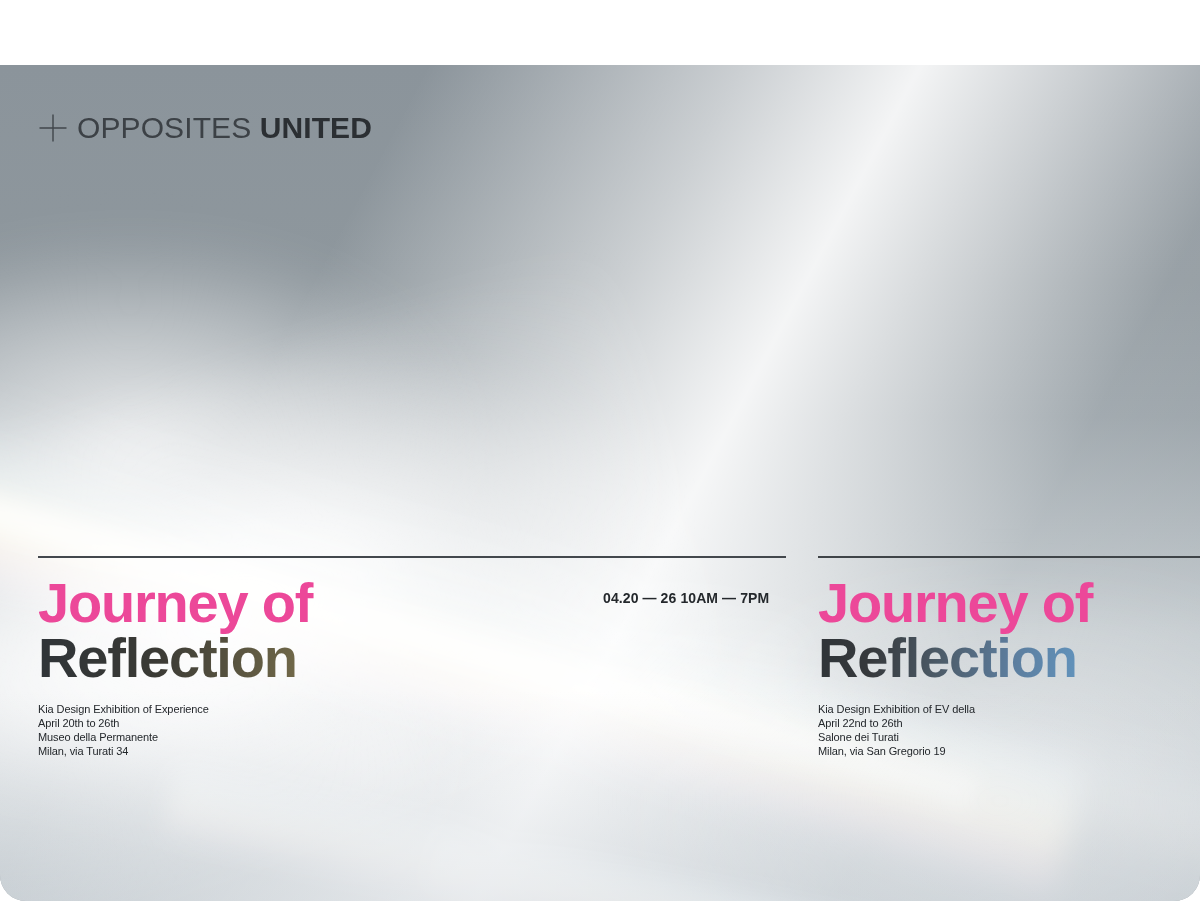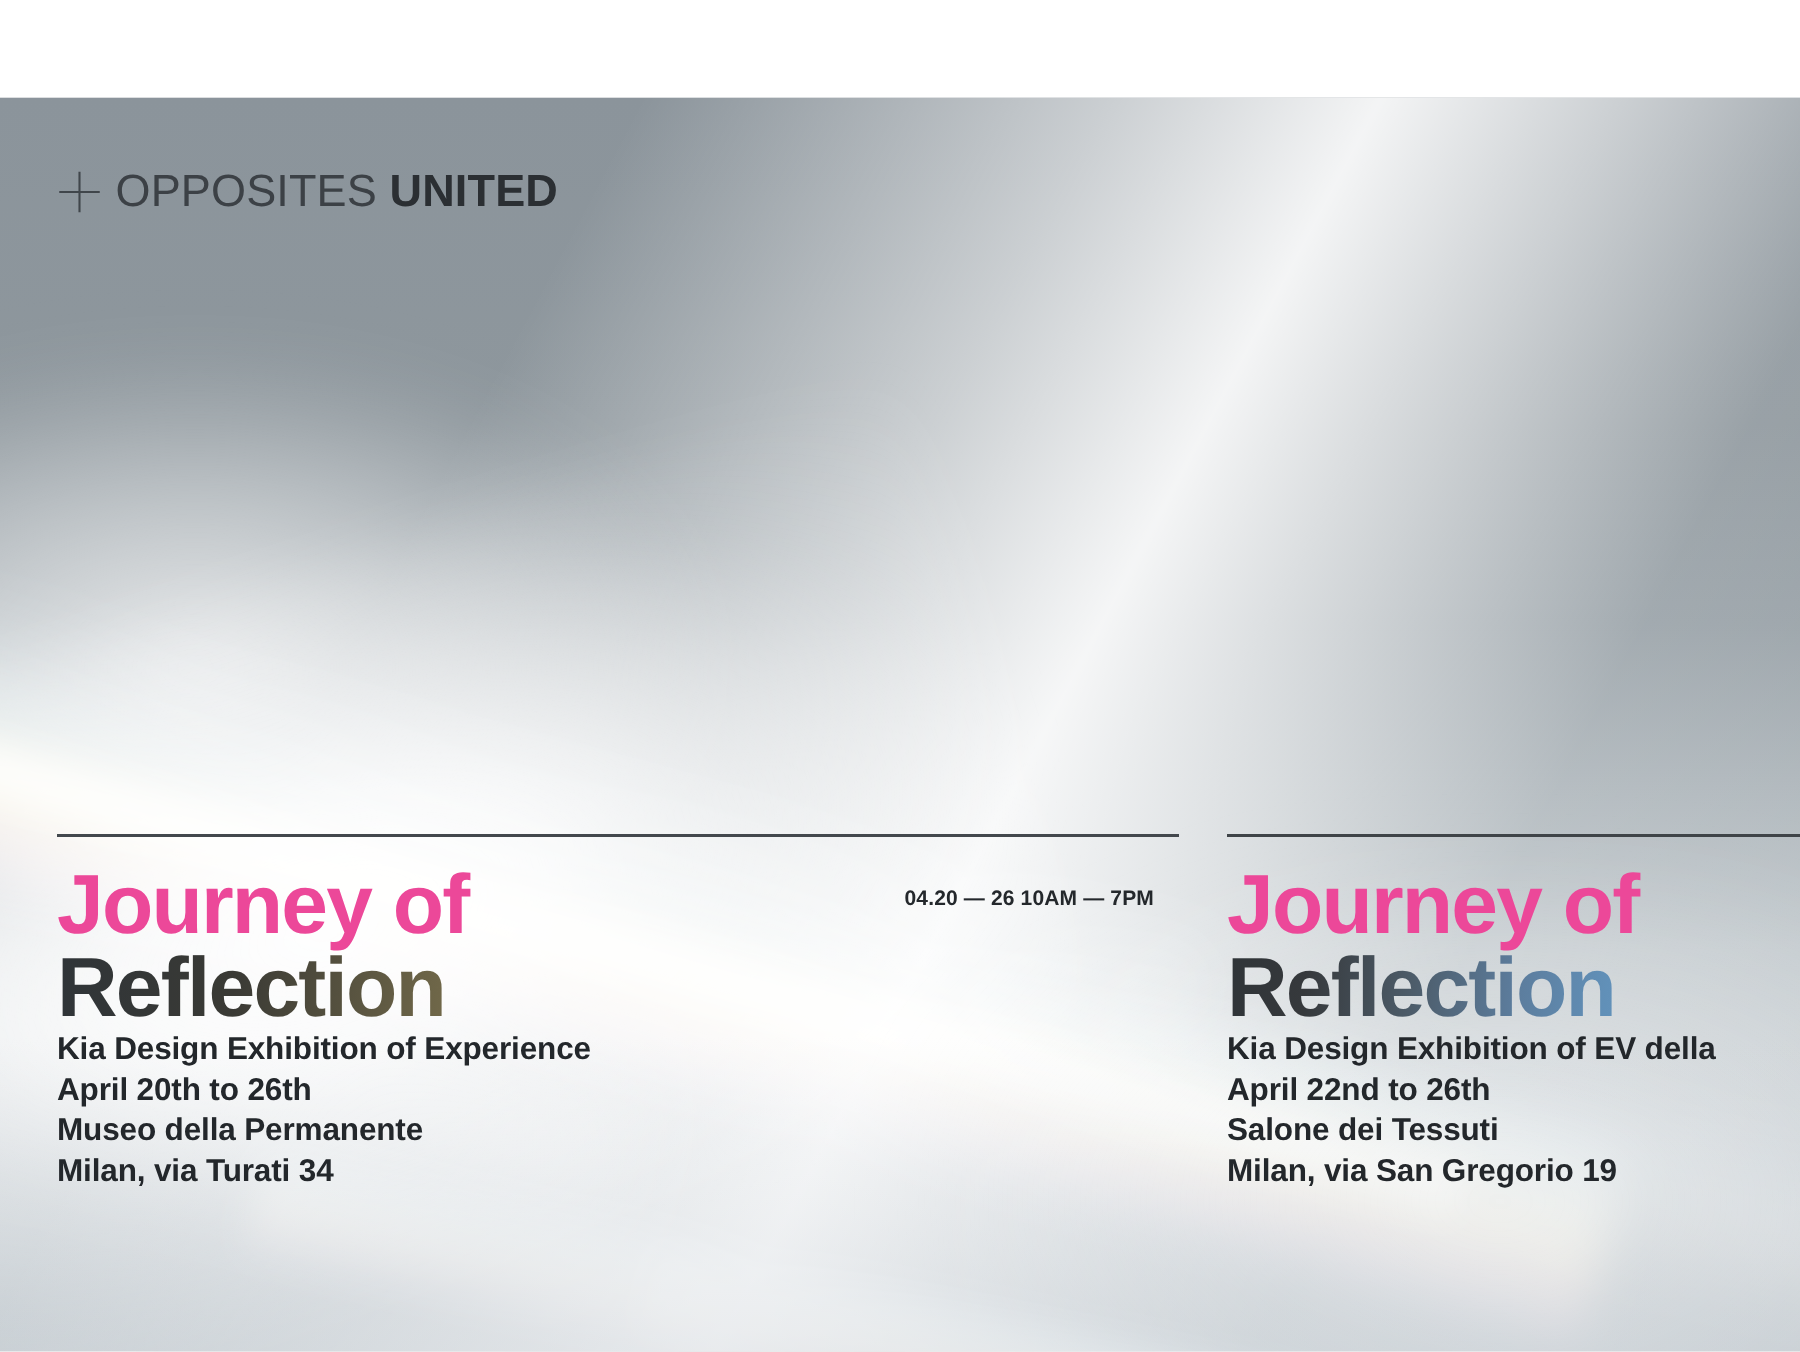"OPPOSITES UNITED" #poster { border-radius: none -> 26px }
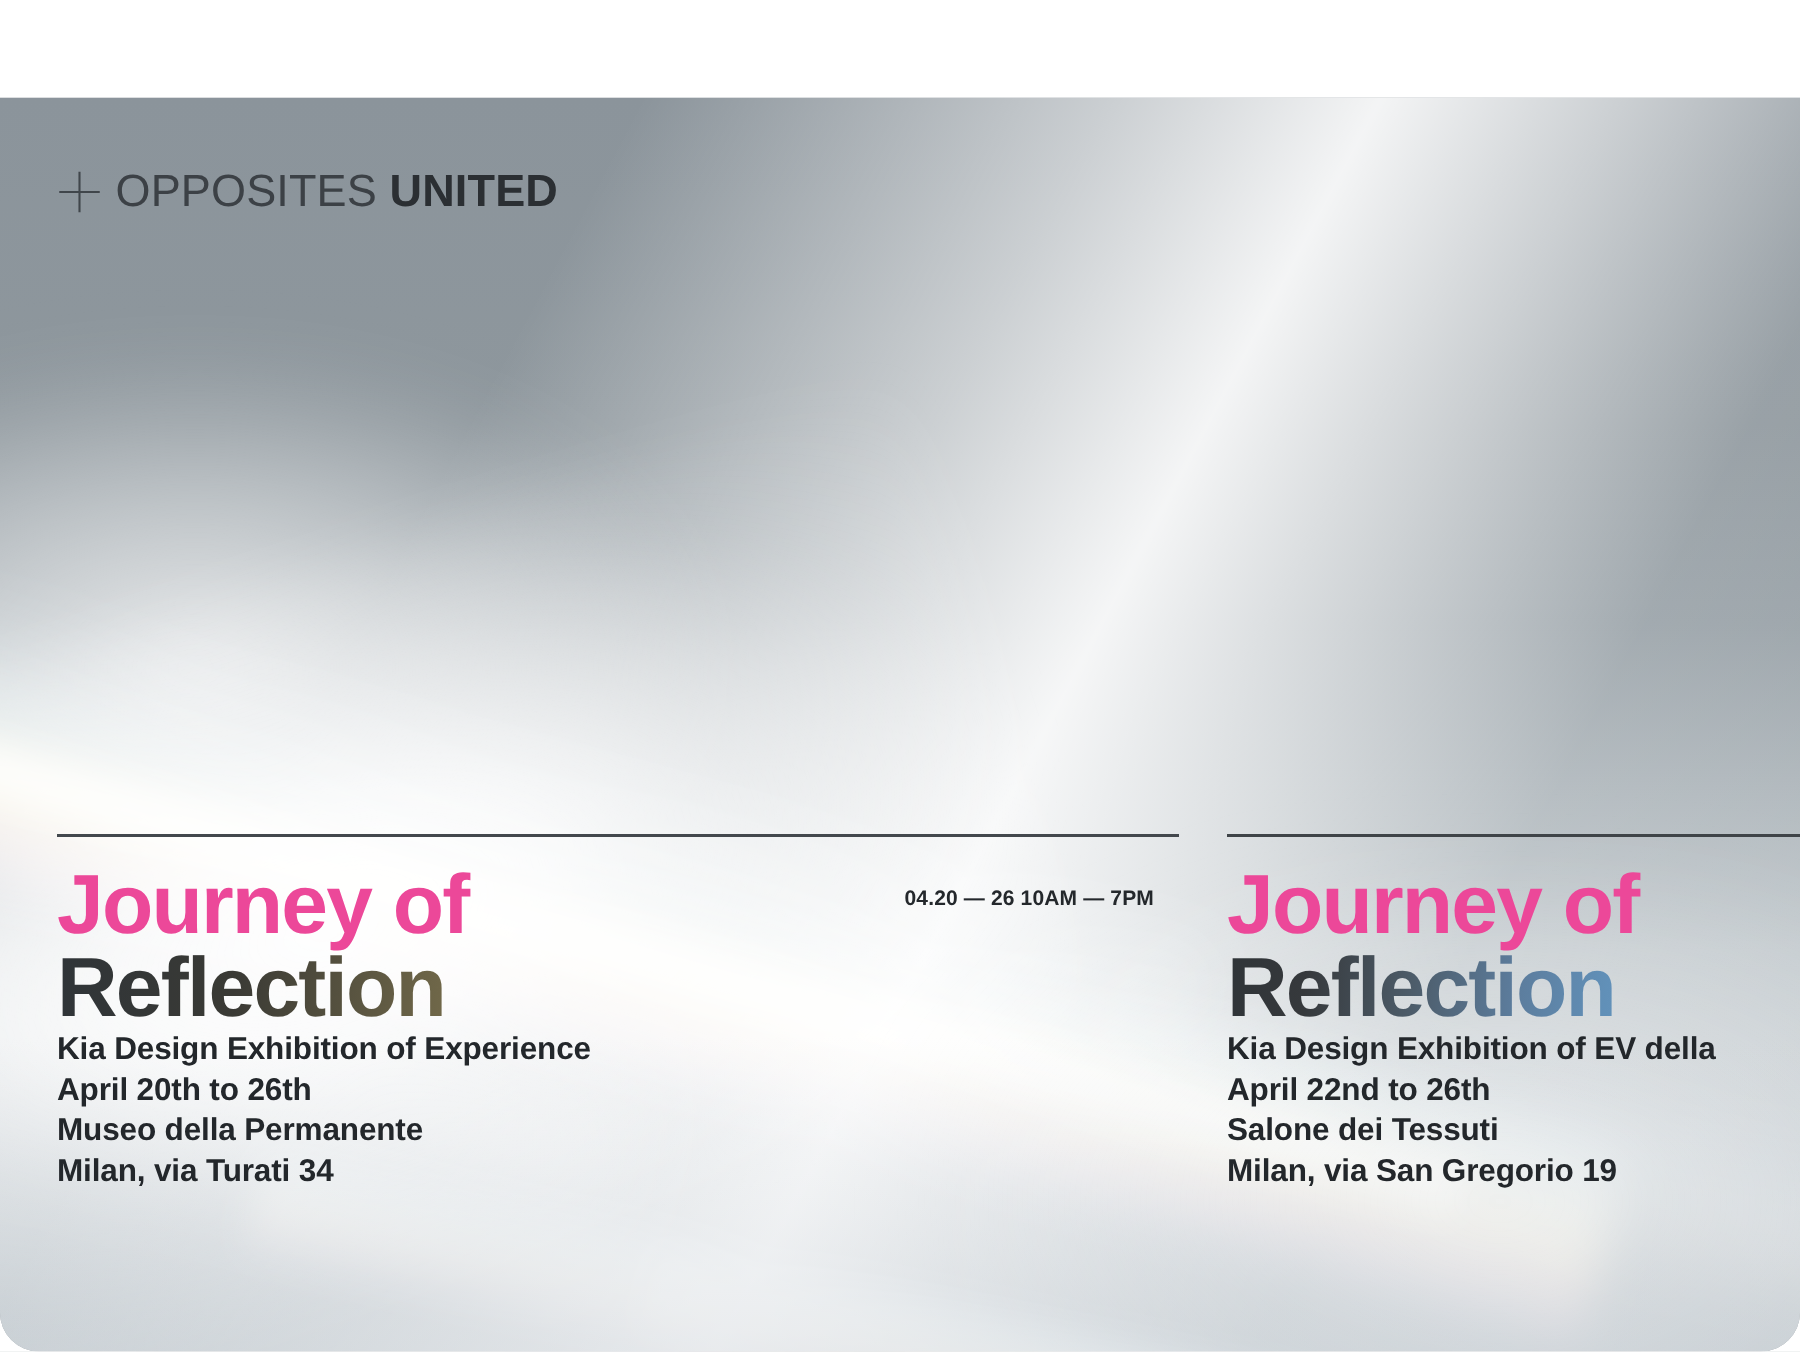"Kia Design Exhibition of Experience" .details { font-size: 21px -> 11px; font-weight: 700 -> 400; margin-top: none -> 16px }
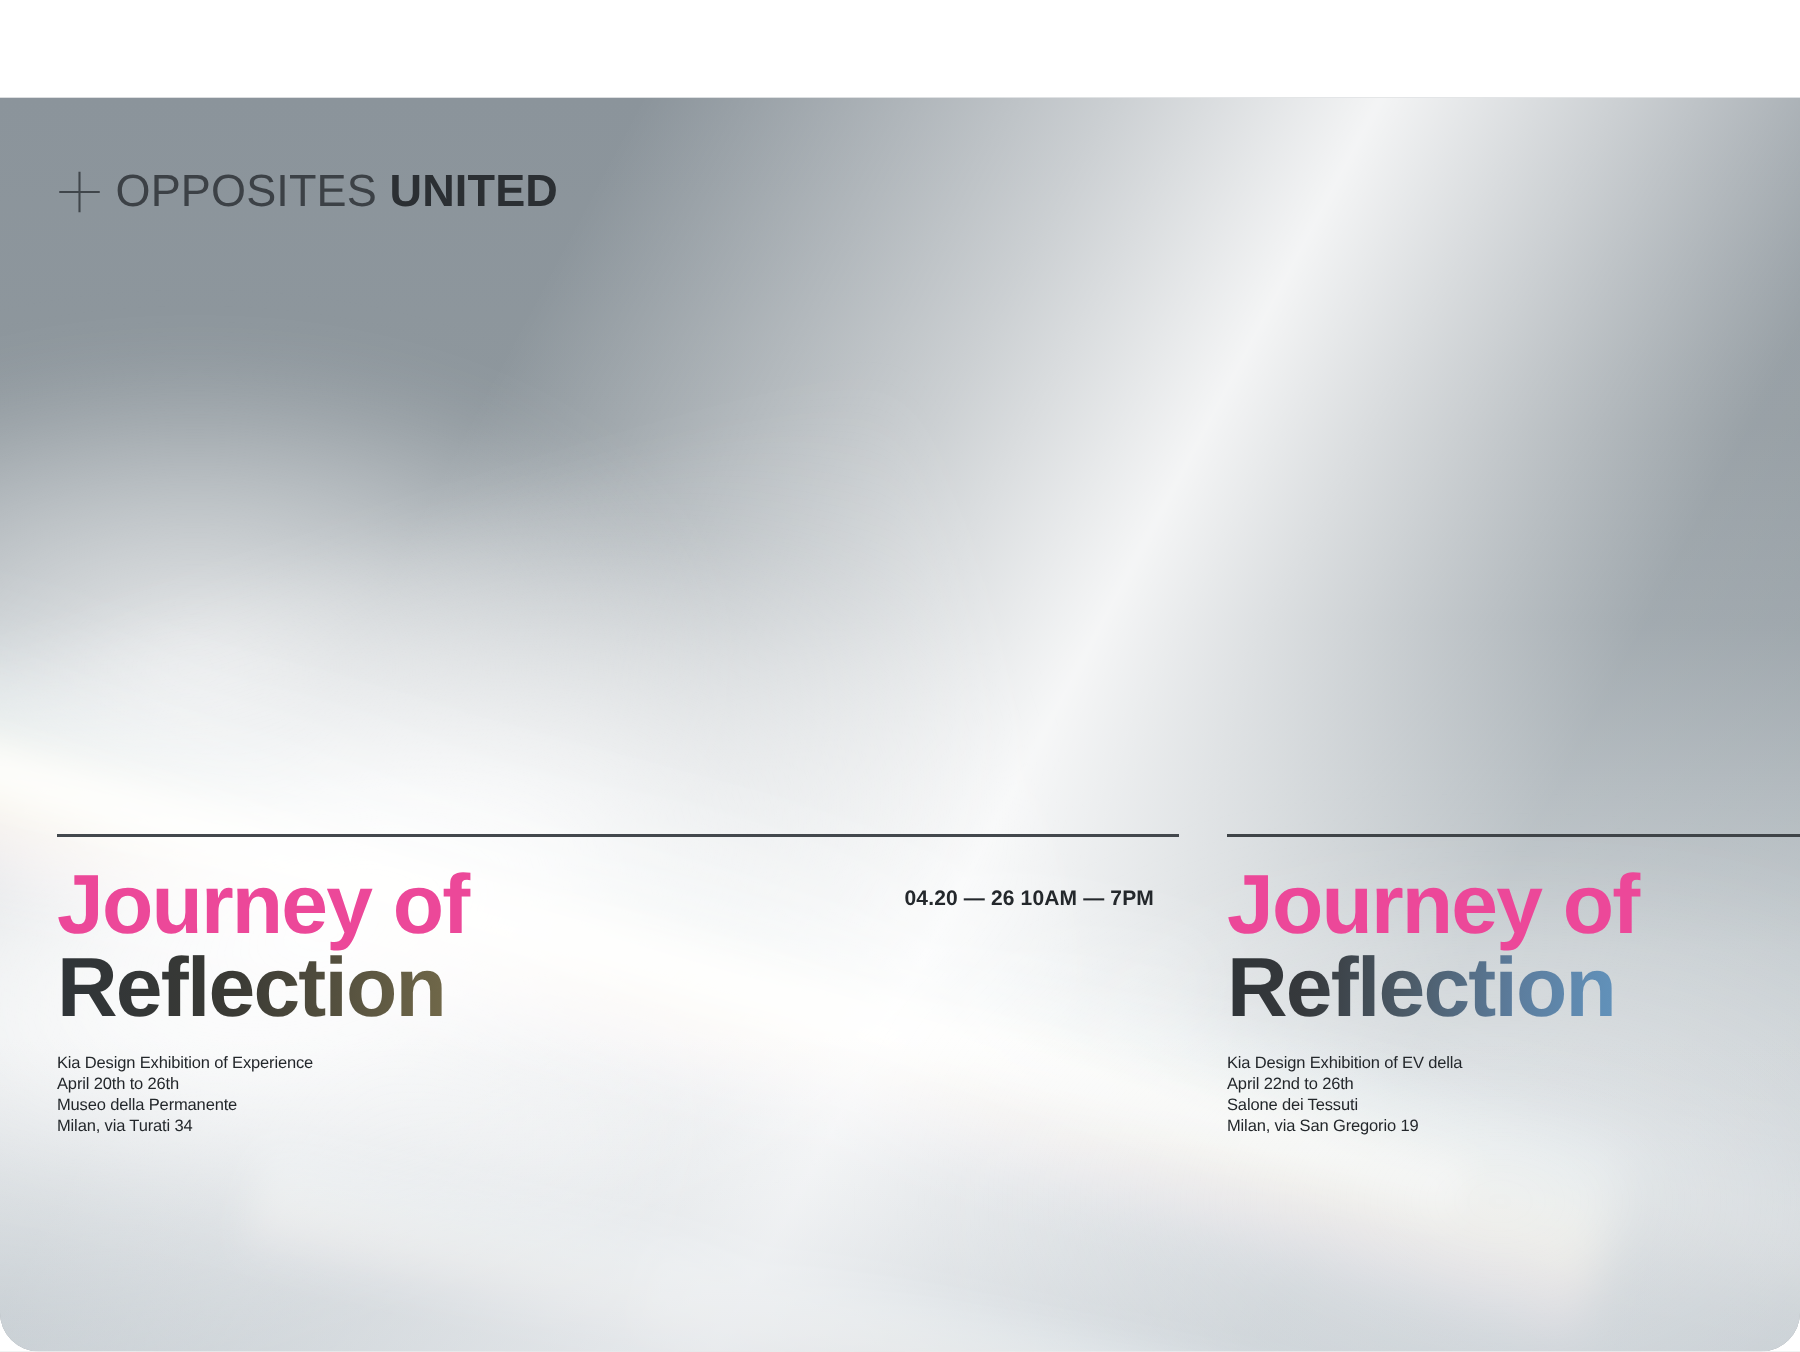"Salone dei Tessuti" div { text: Tessuti -> Turati }
